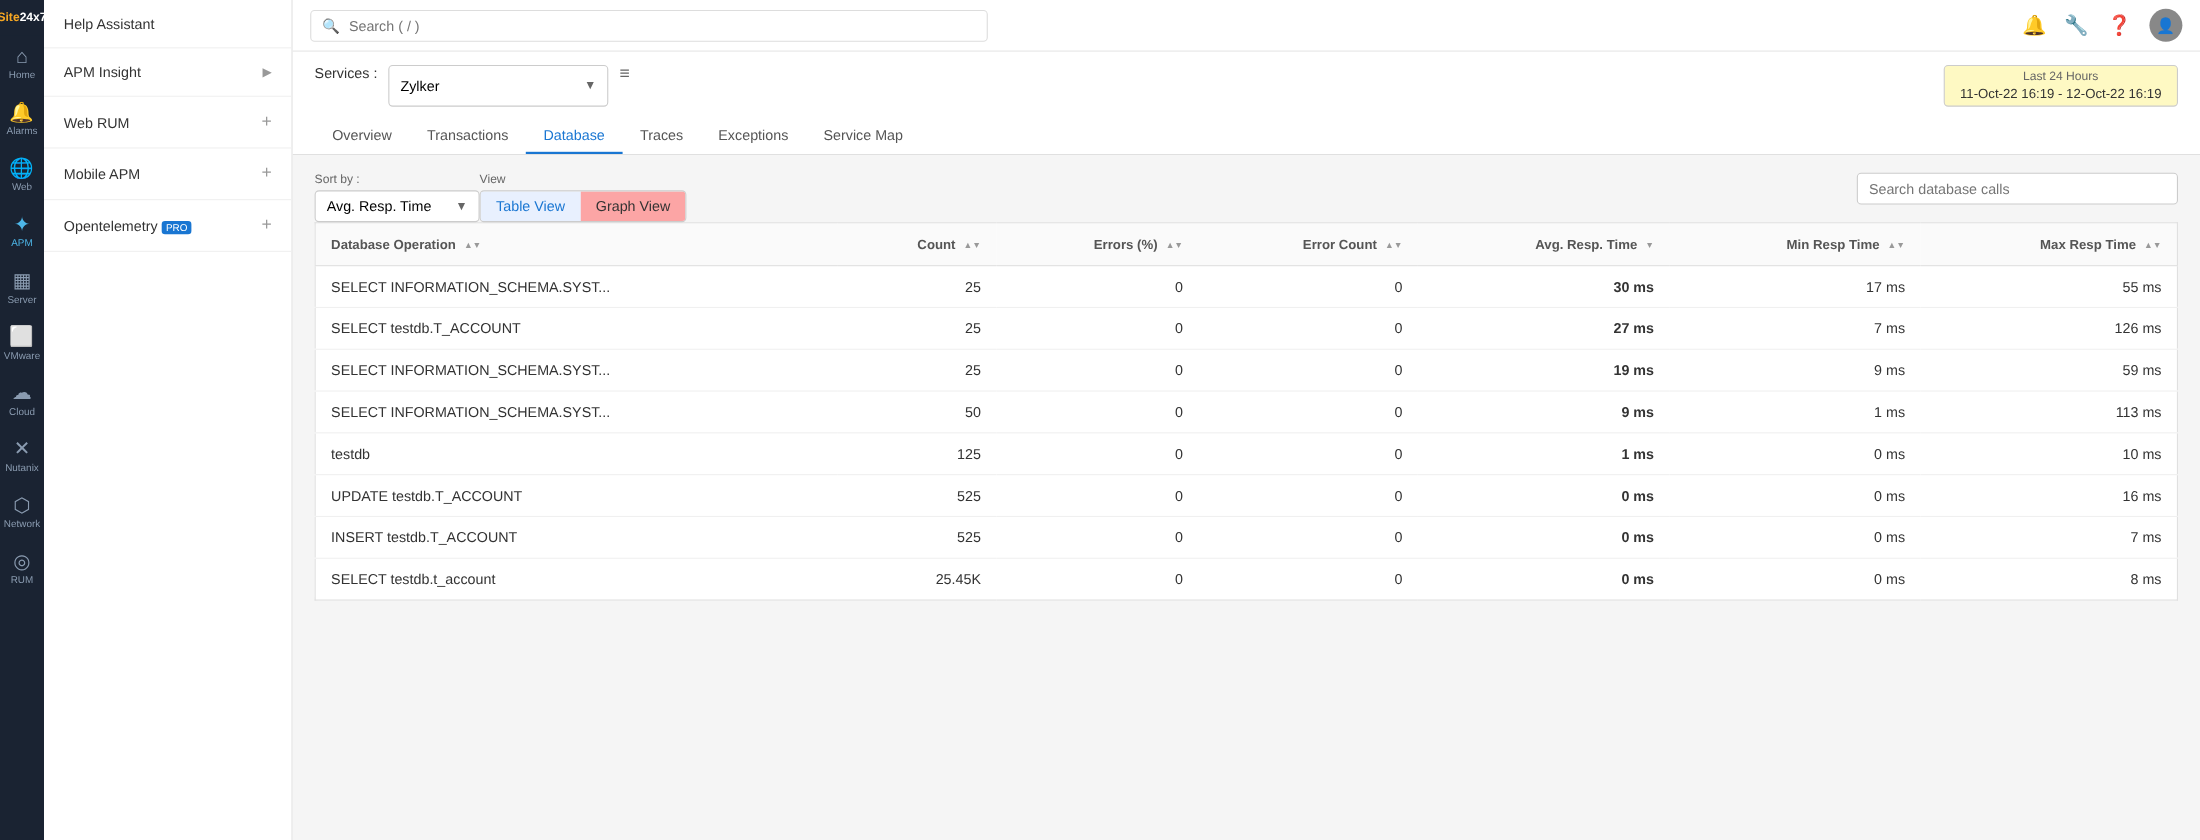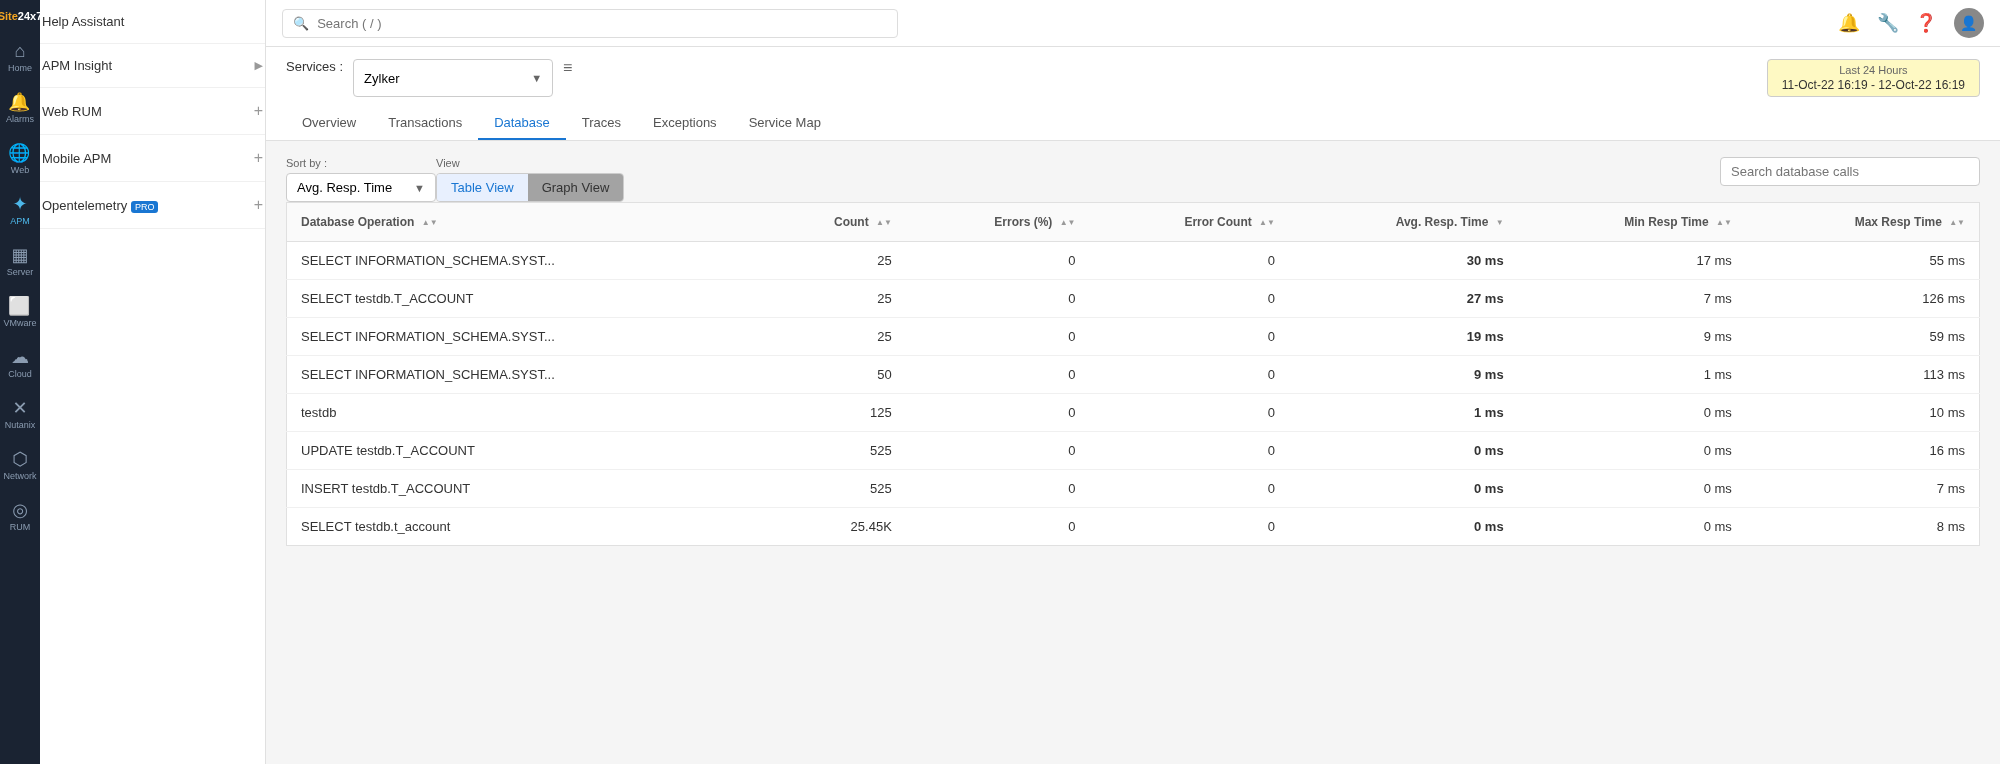"Help Assistant" .secondary-sidebar-item { padding: 14px 2px -> 14px 18px }
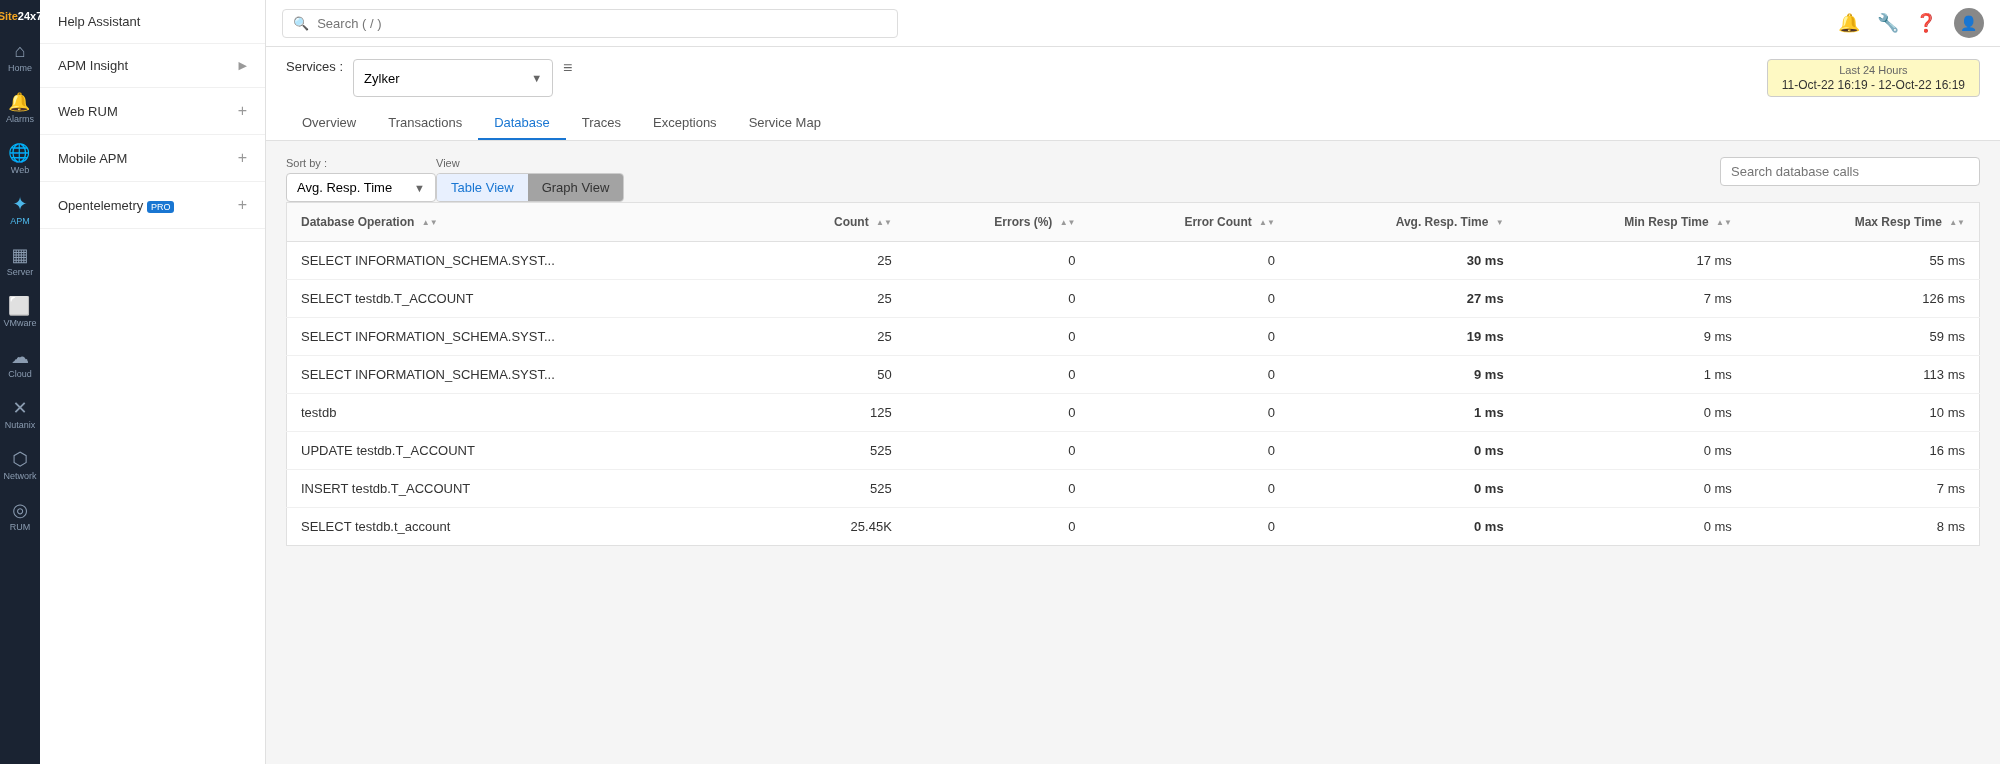"Search database calls" .search-right { width: 260px -> 292px }
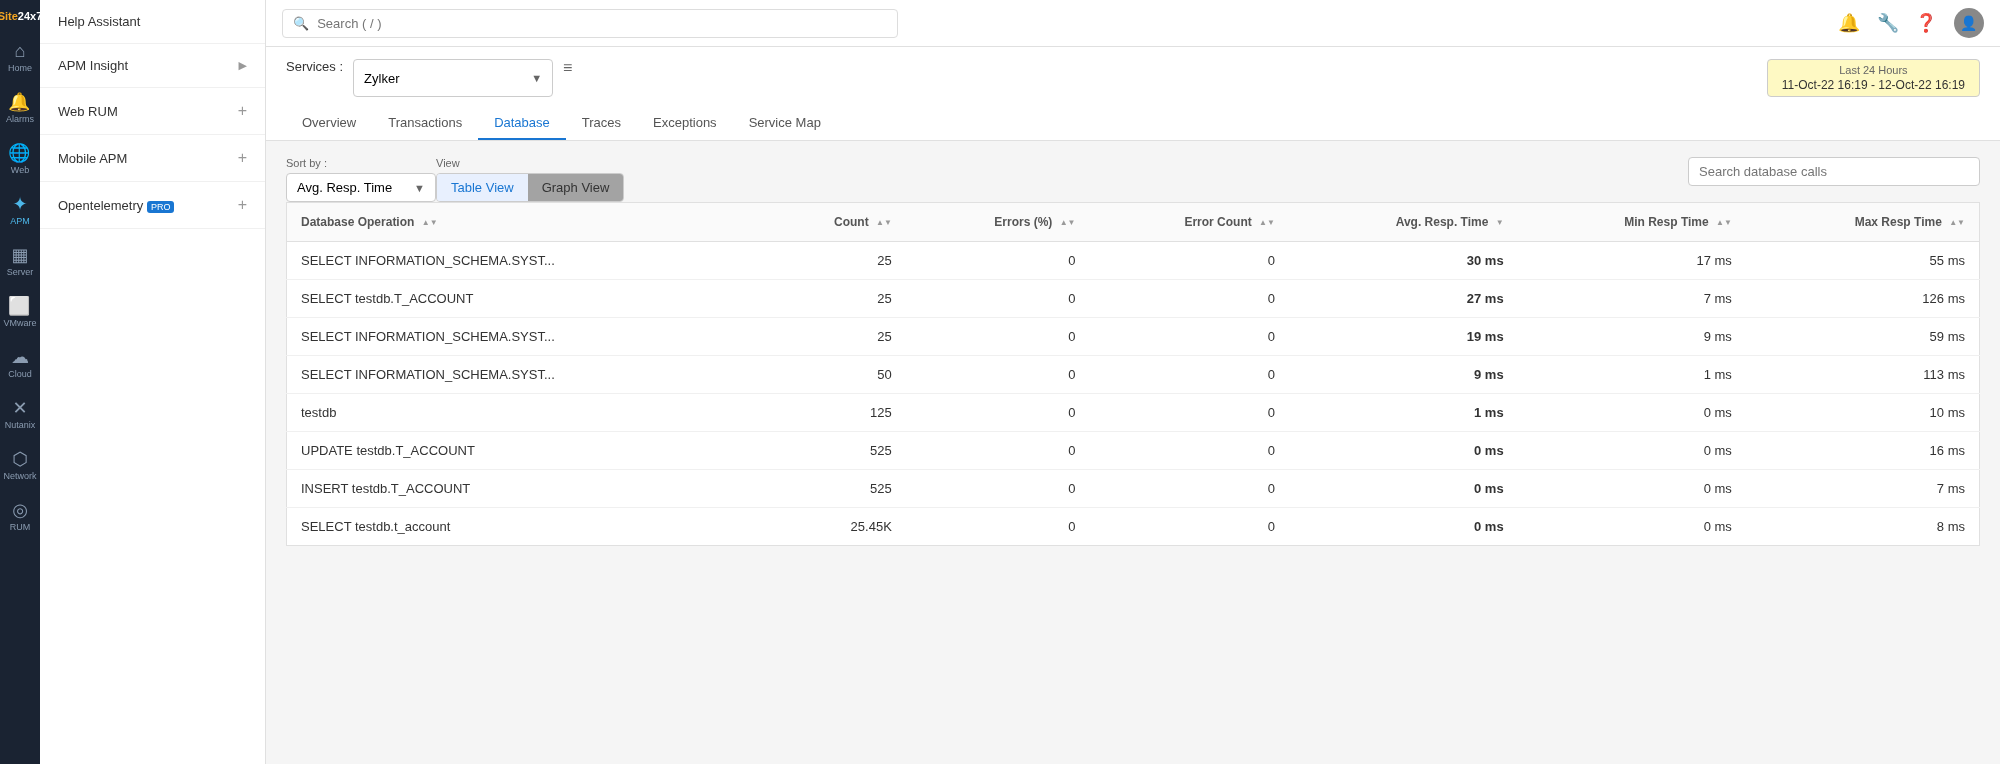"Graph View" .view-btn { background: #a3a3a3 -> #fca5a5 }
